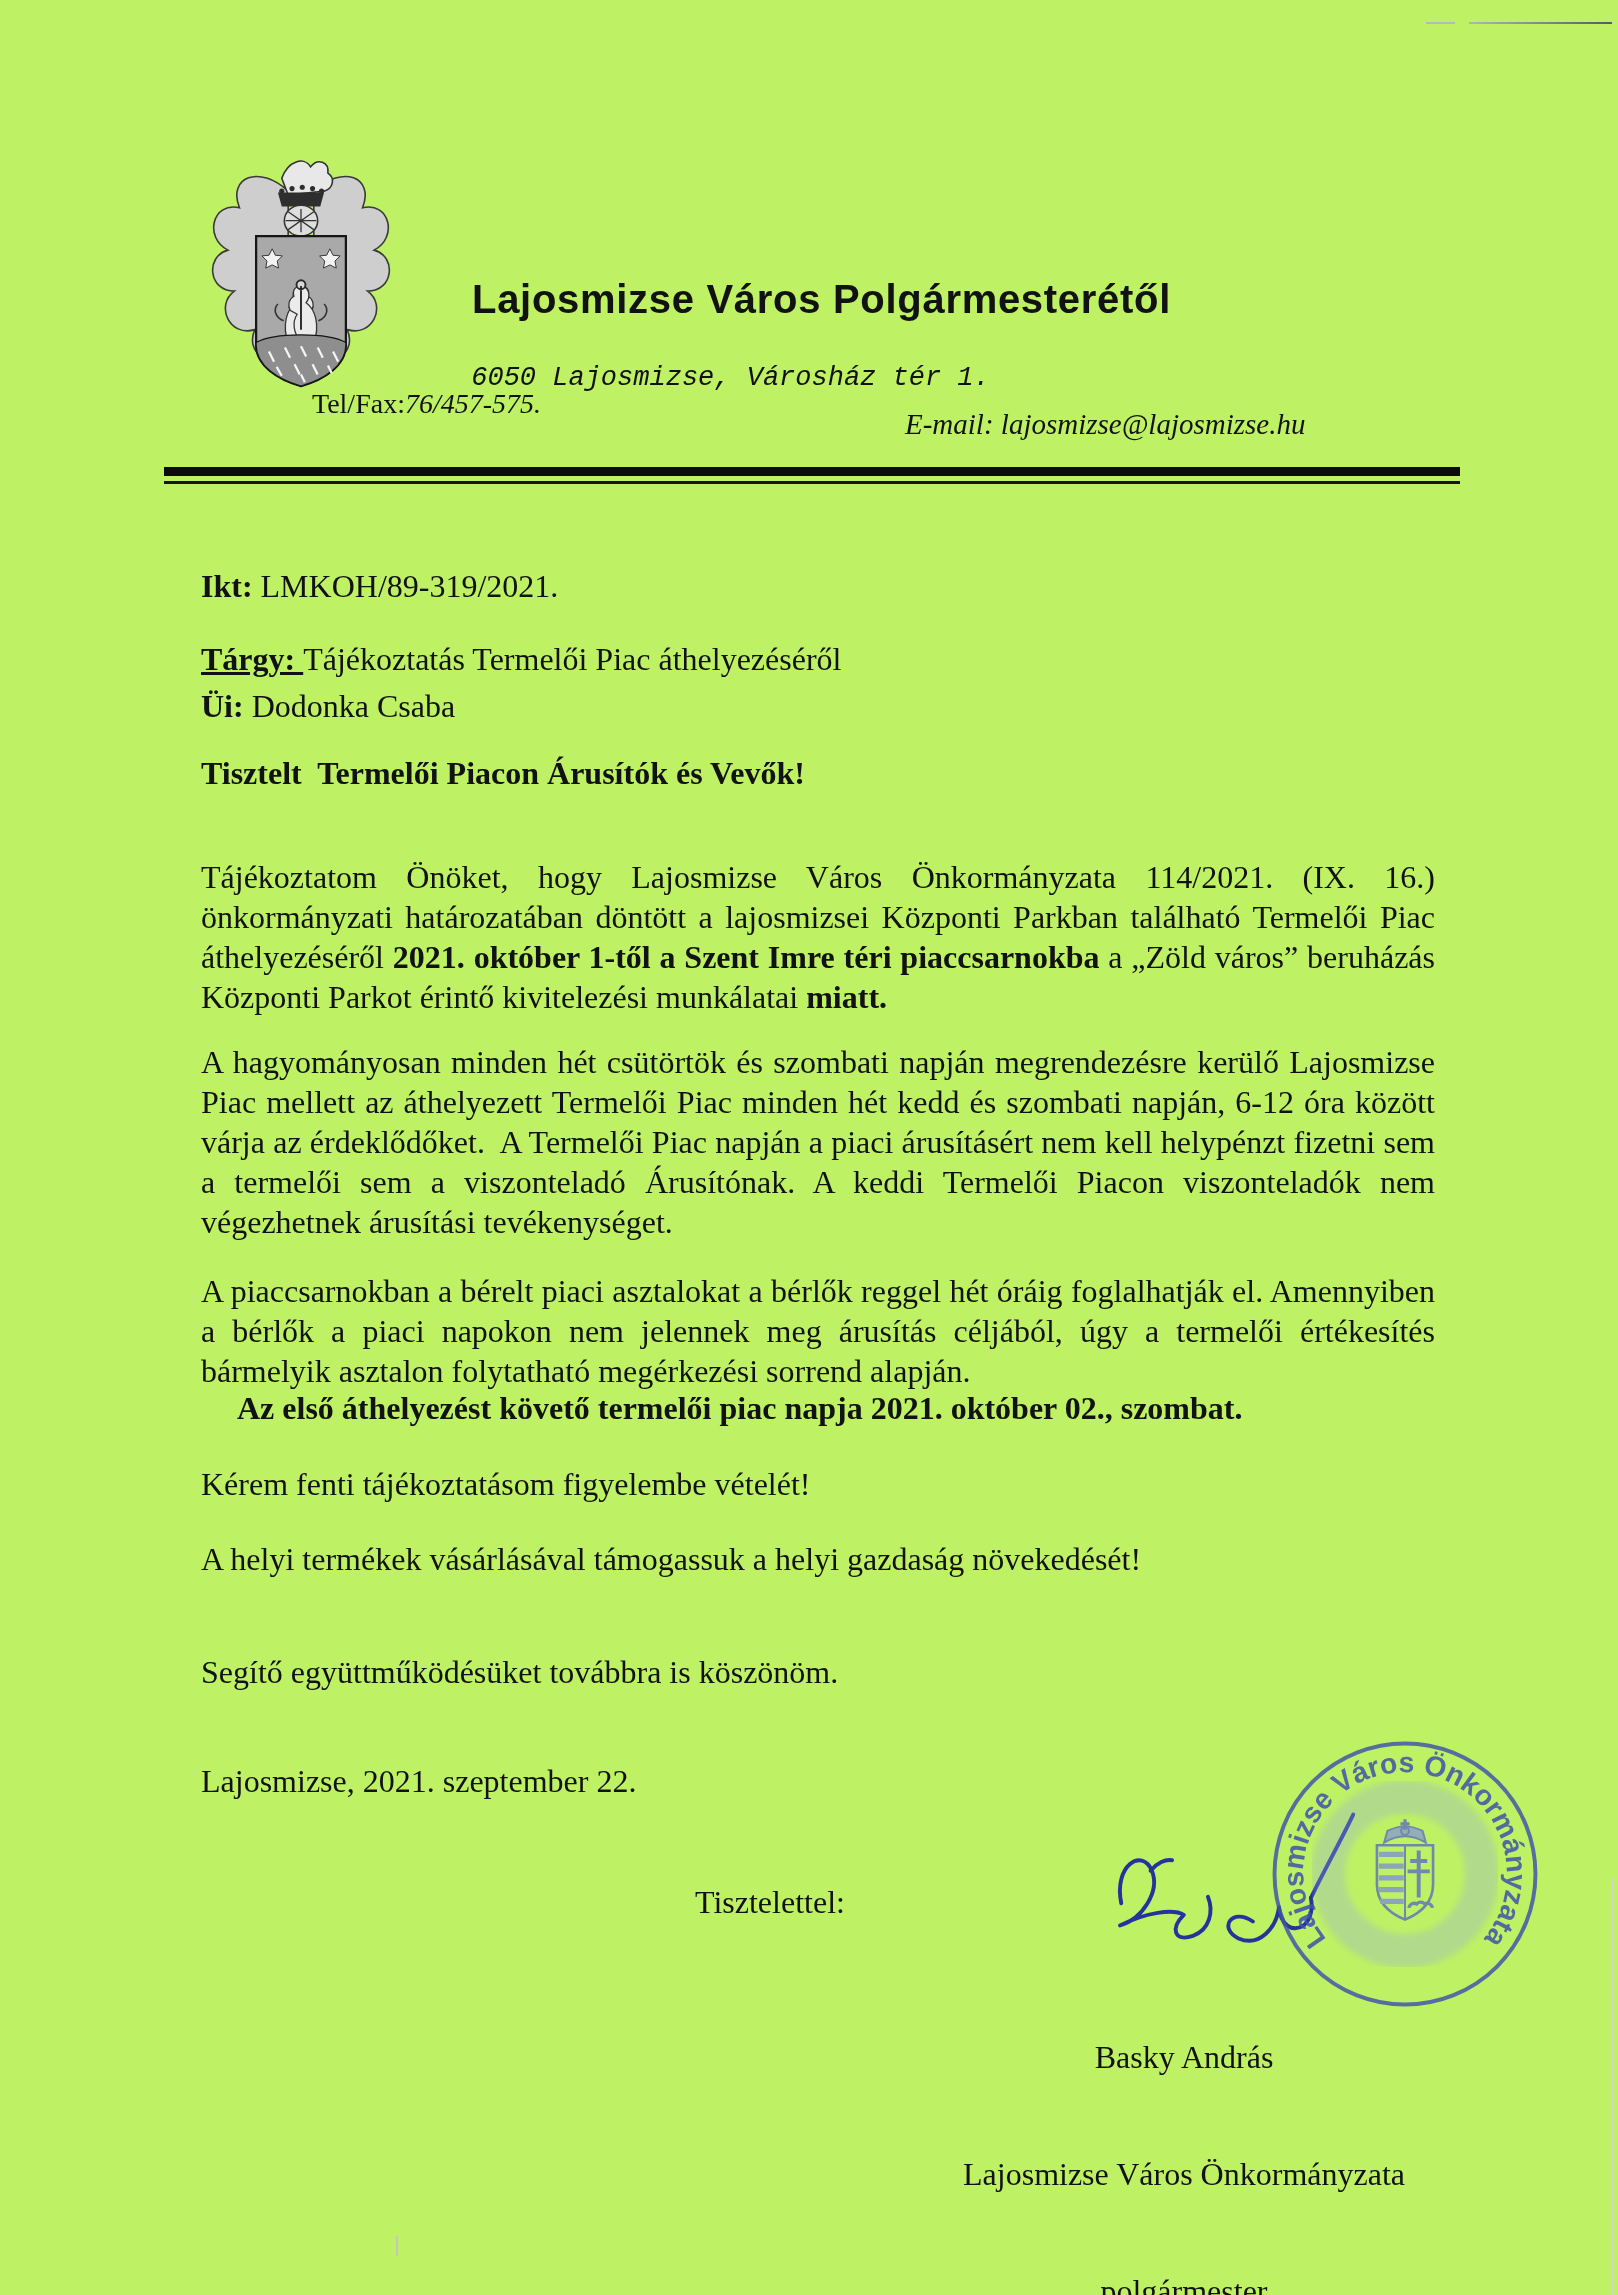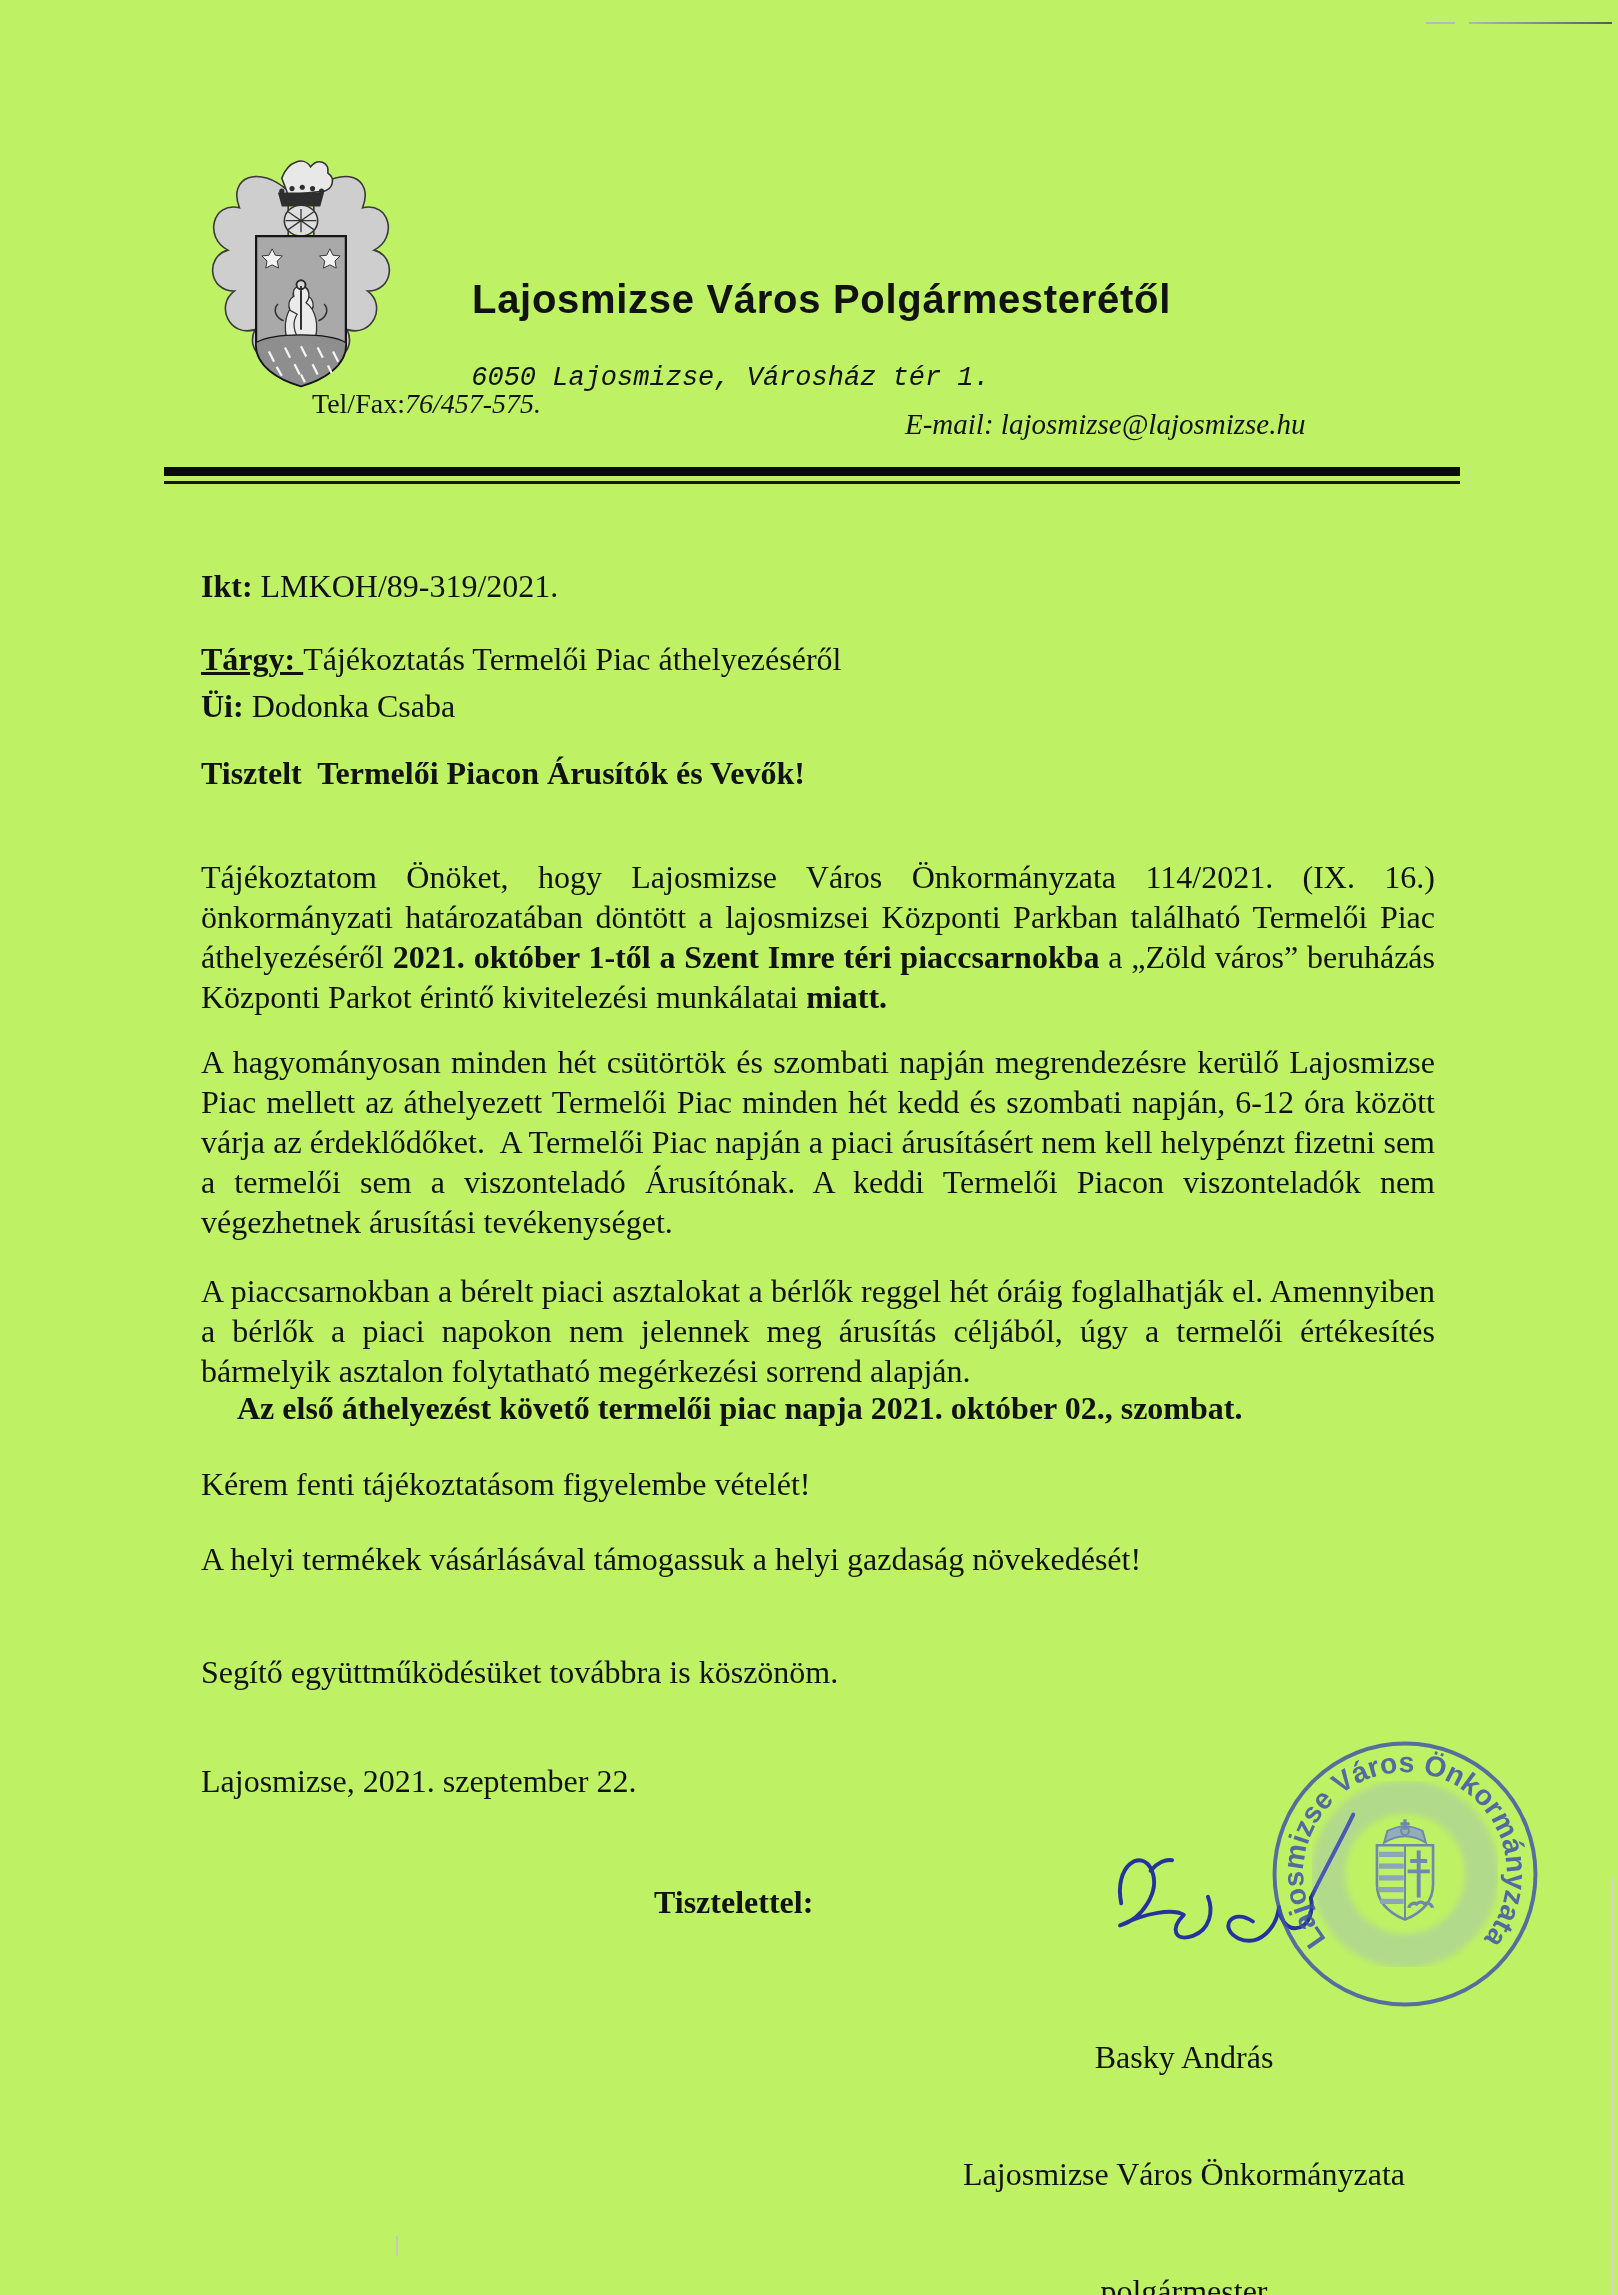"Tisztelettel:" .valediction { font-weight: bold -> none; left: 654px -> 695px }
